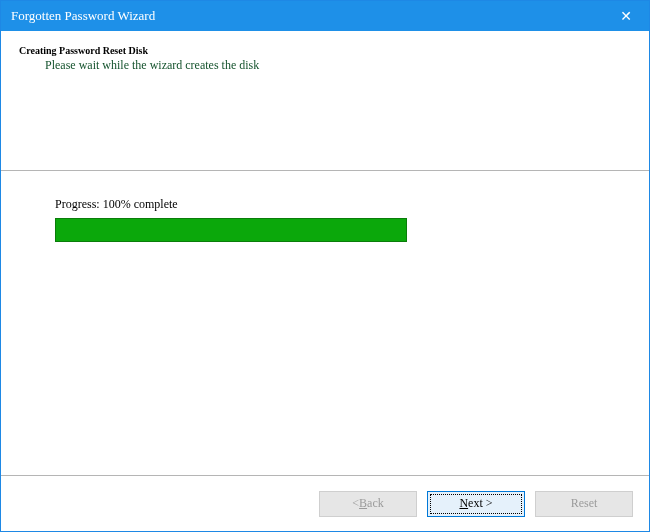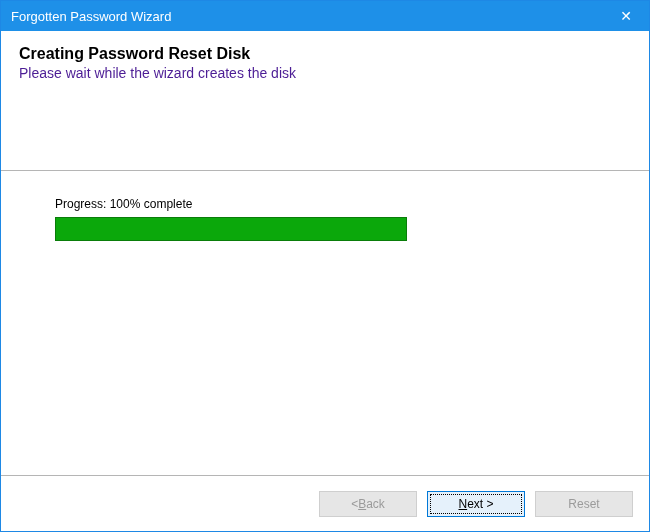"Forgotten Password Wizard" * { font-family: none -> Liberation Serif, serif }
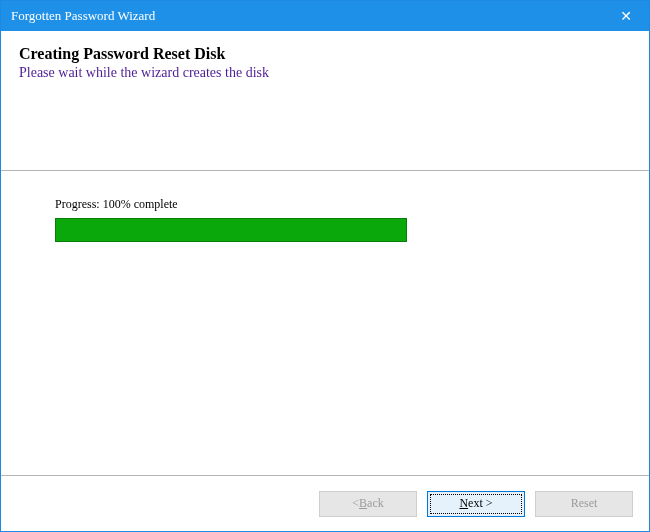"Creating Password Reset Disk" .header-title { font-size: 16px -> 10px }
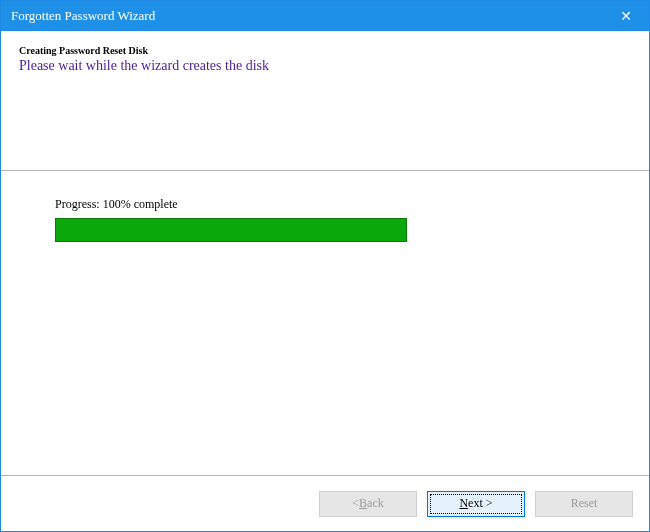"Please wait while the wizard" .header-sub { color: #4c1d95 -> #14532d; font-size: 14px -> 12px; margin-left: none -> 26px }
